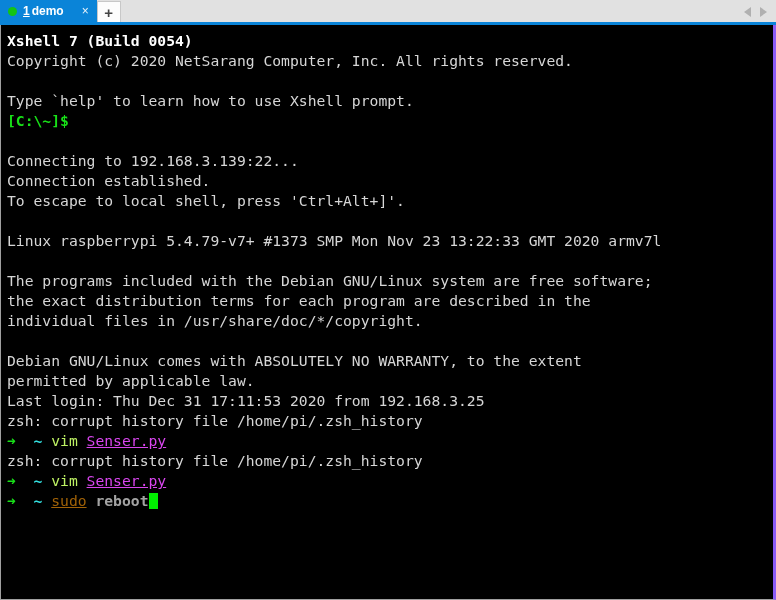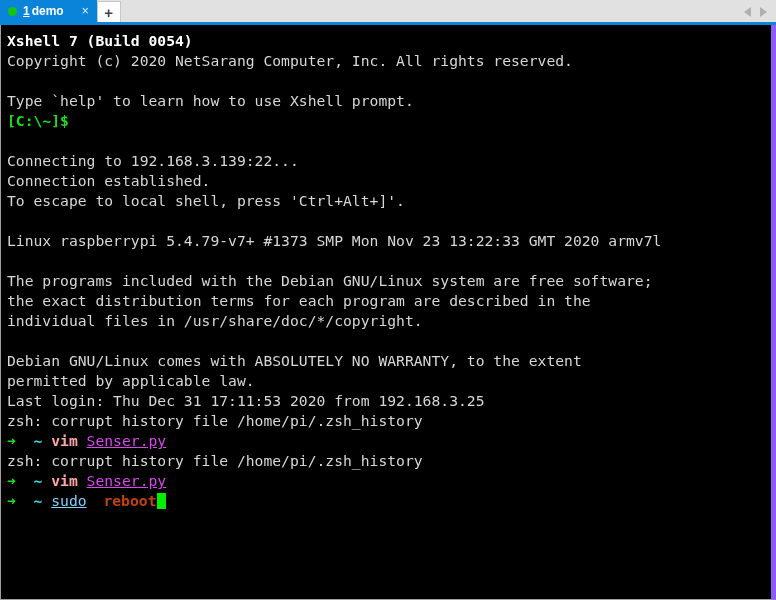"Xshell 7 (Build 0054)" .terminal-wrap { border-right: 5px solid #8b5cf6 -> 3px solid #8b5cf6 }
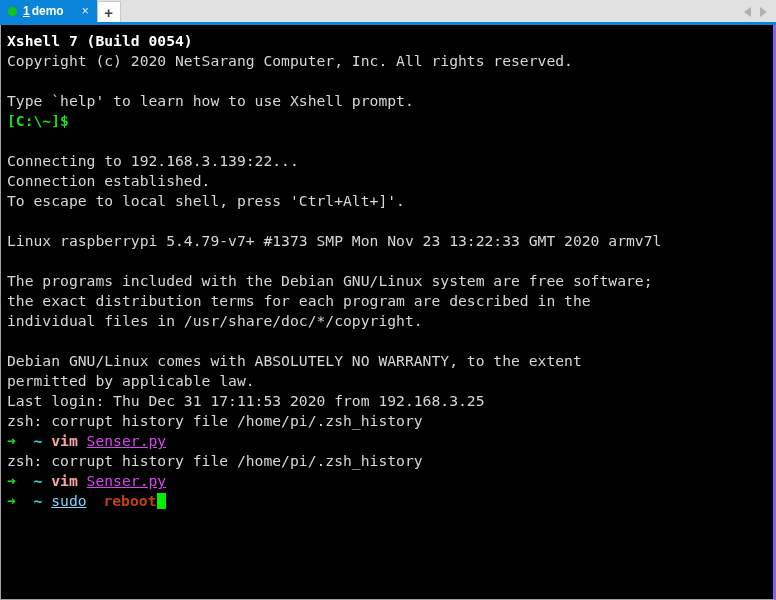"vim" .t-dimgreen { color: #fca5a5 -> #bef264; font-weight: bold -> none }
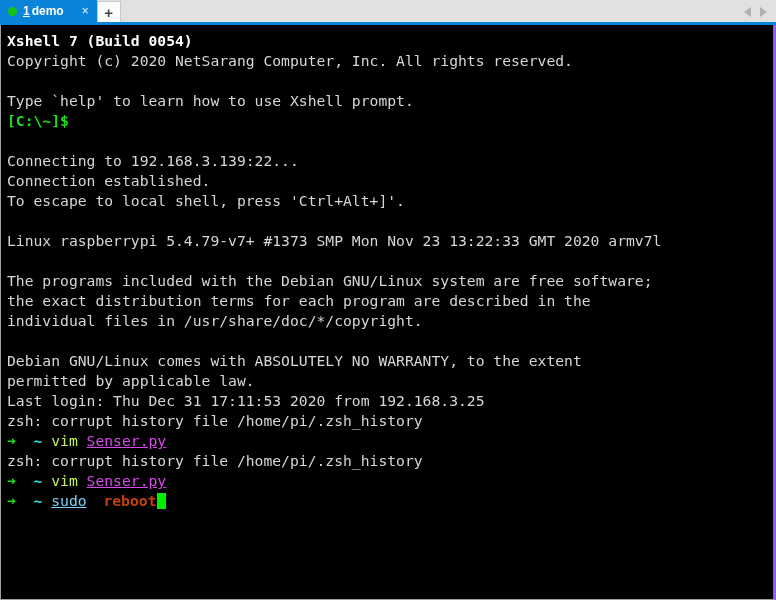"sudo" .t-dimgreen-u { color: #7dd3fc -> #a16207 }
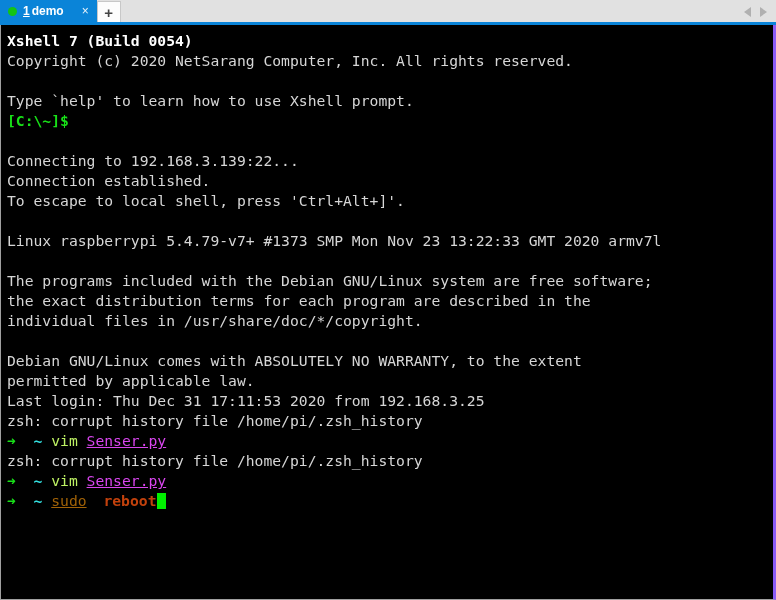"reboot" .t-red { color: #c2410c -> #a3a3a3; margin-left: 8px -> none }
